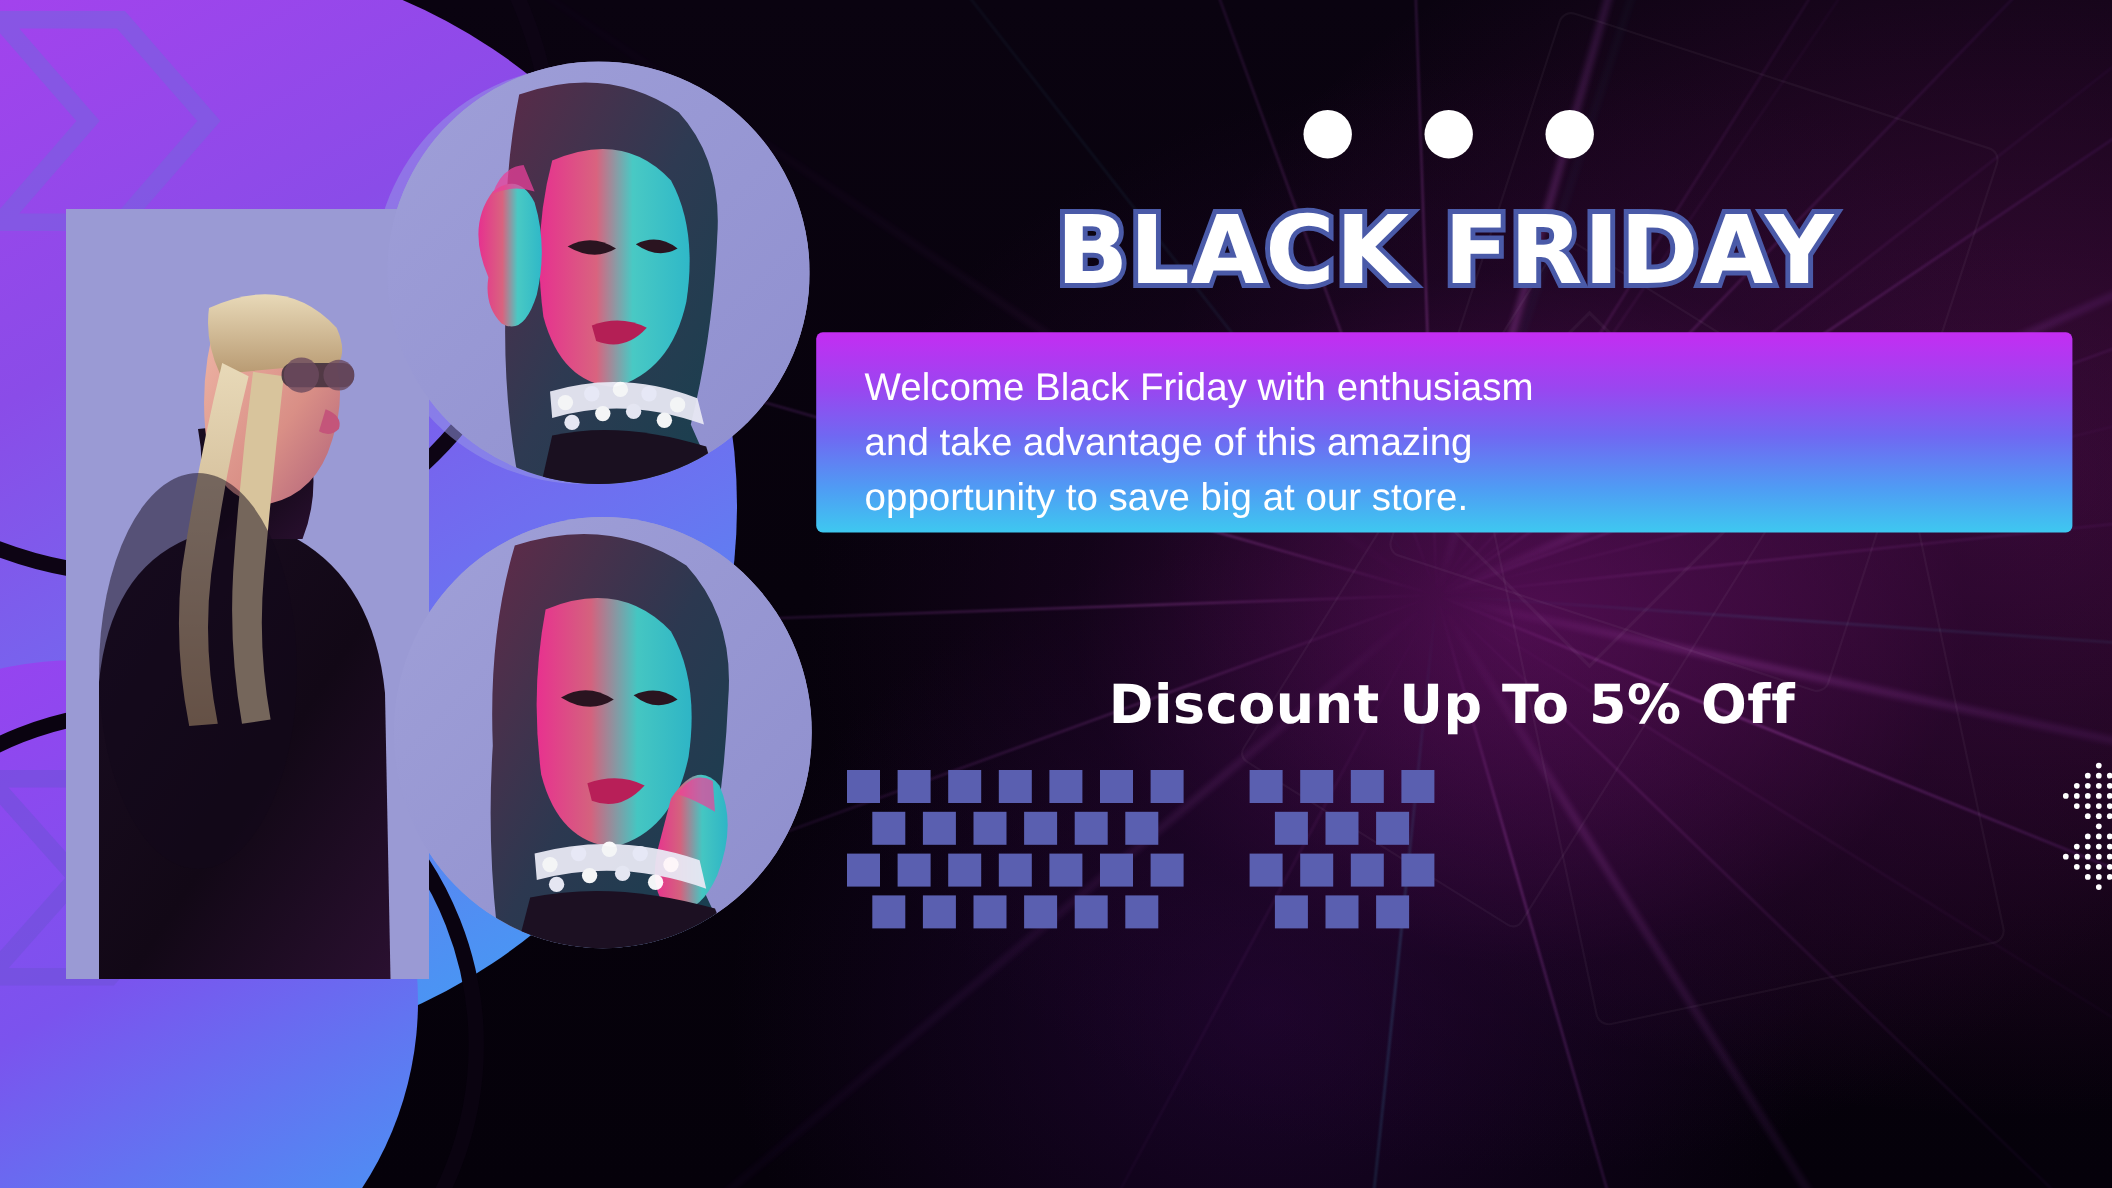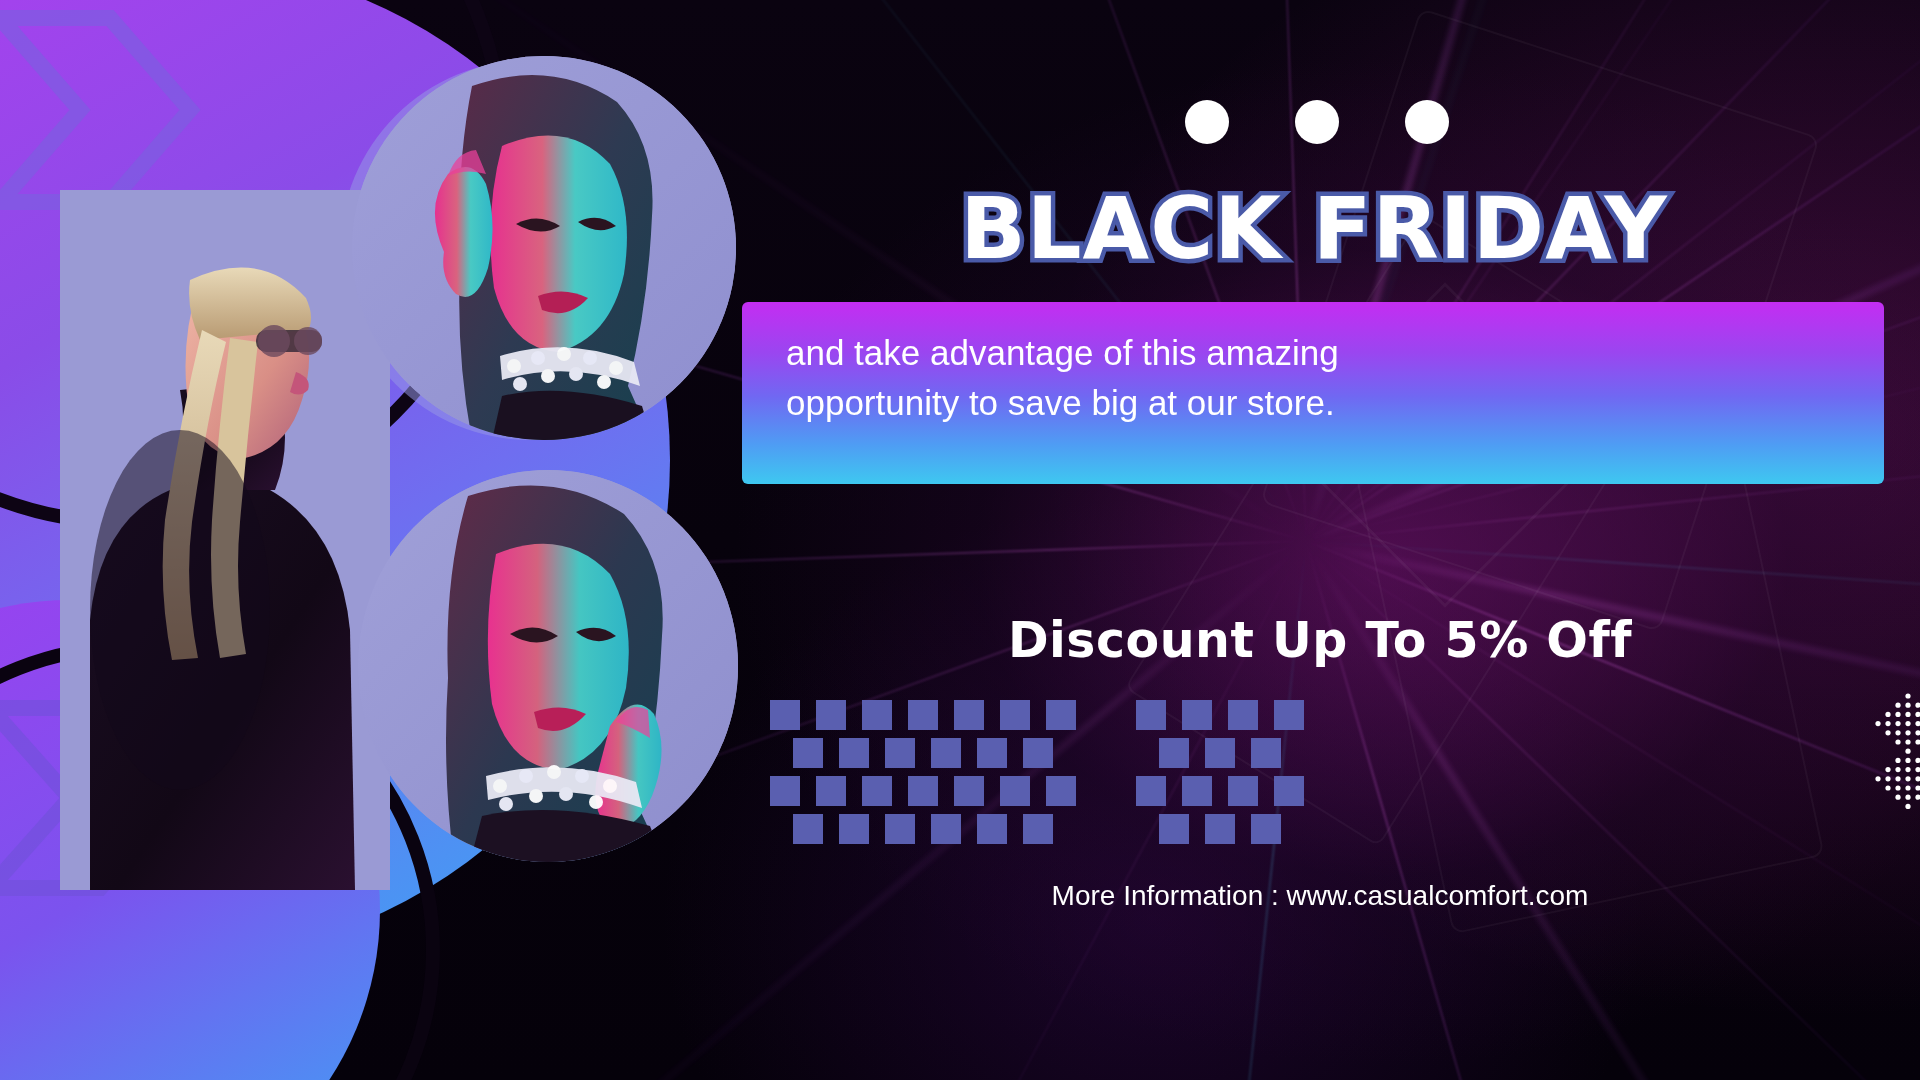"Welcome Black Friday with enthusiasm" div.para-line { html: none -> <div>Welcome Black Friday with enthusiasm</div> }
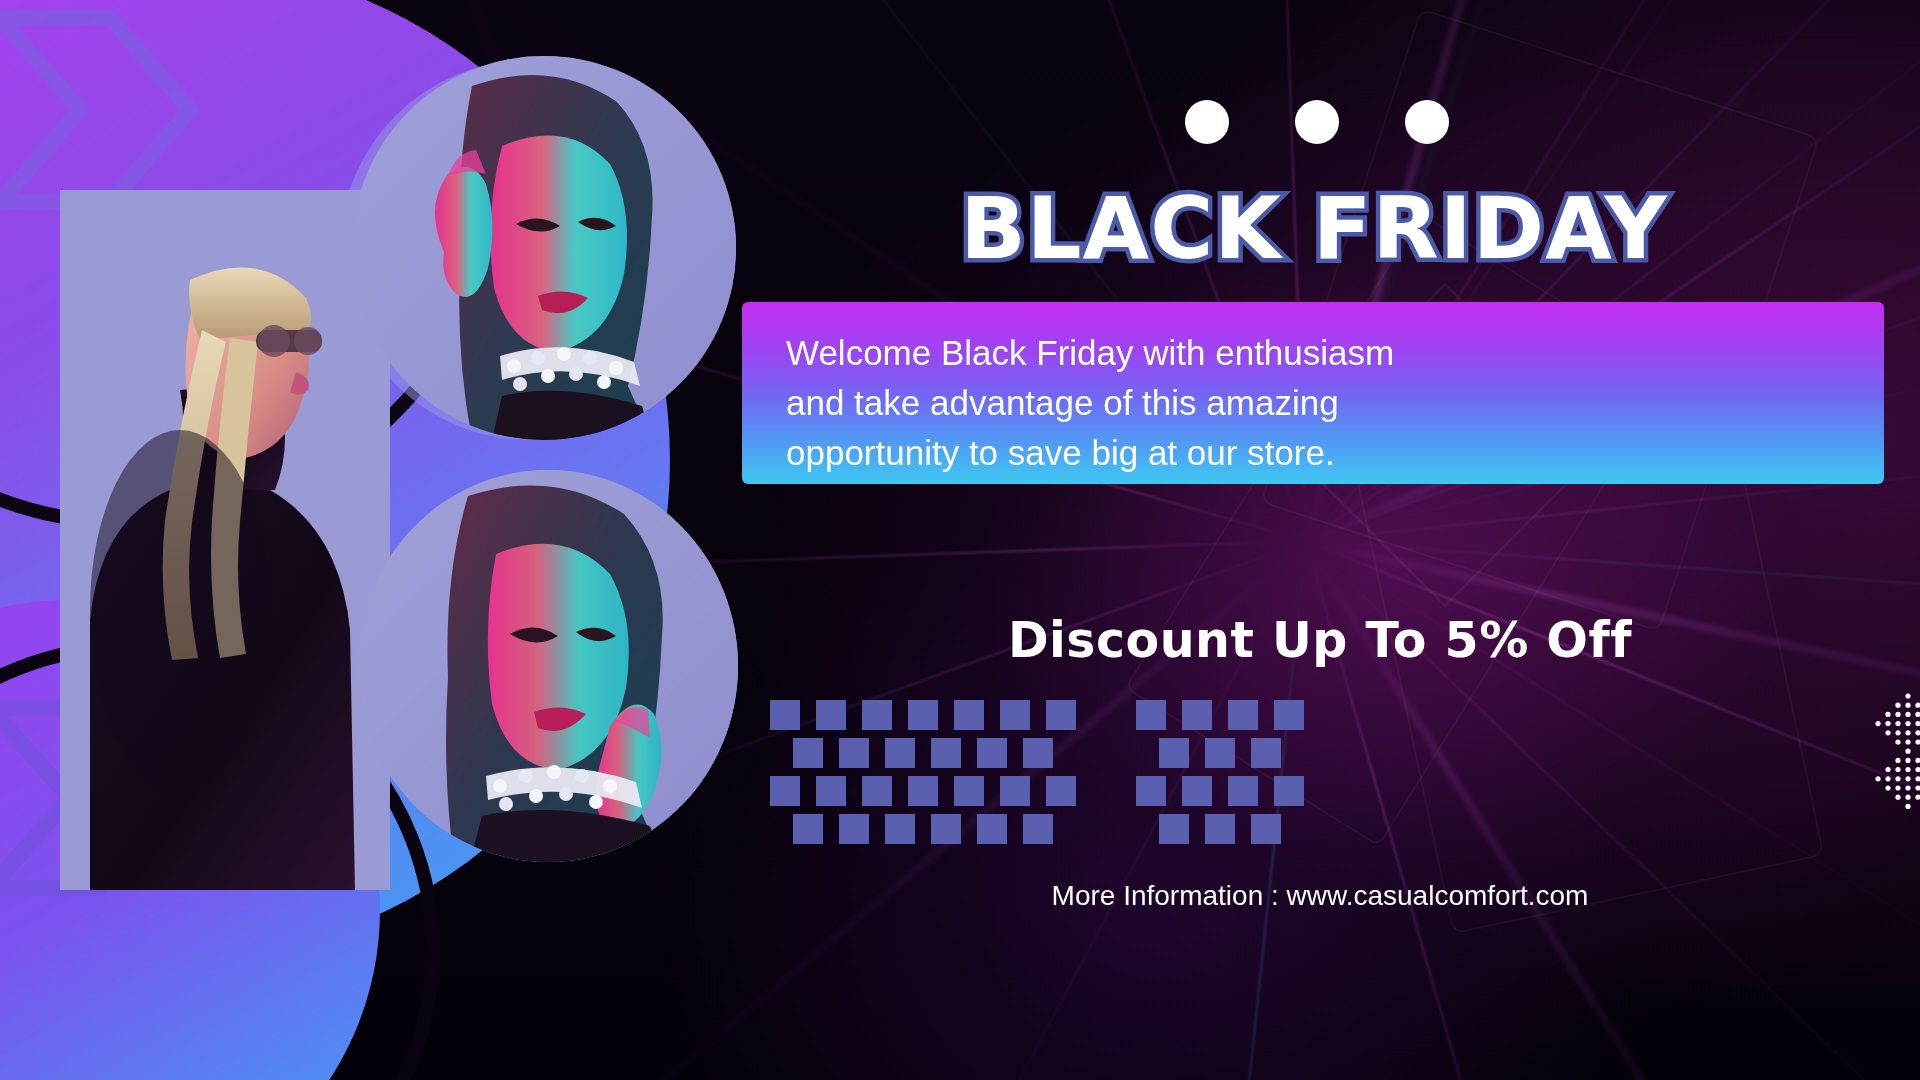"More Information : www.casualcomfort.com" div.footer { html: <div>More Information : www.casualcomfort.com</div> -> none }
